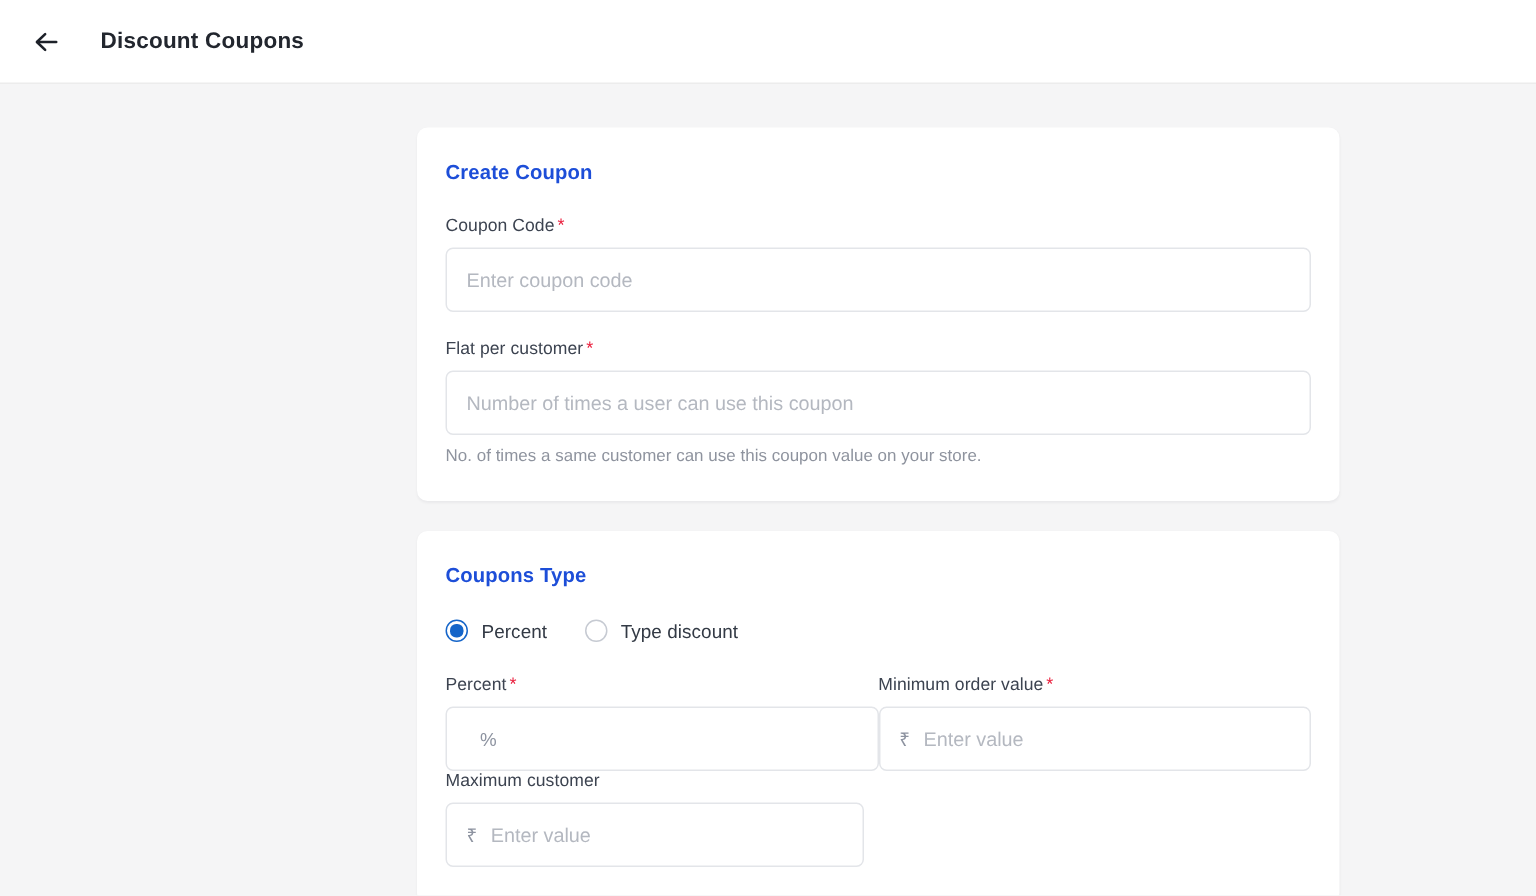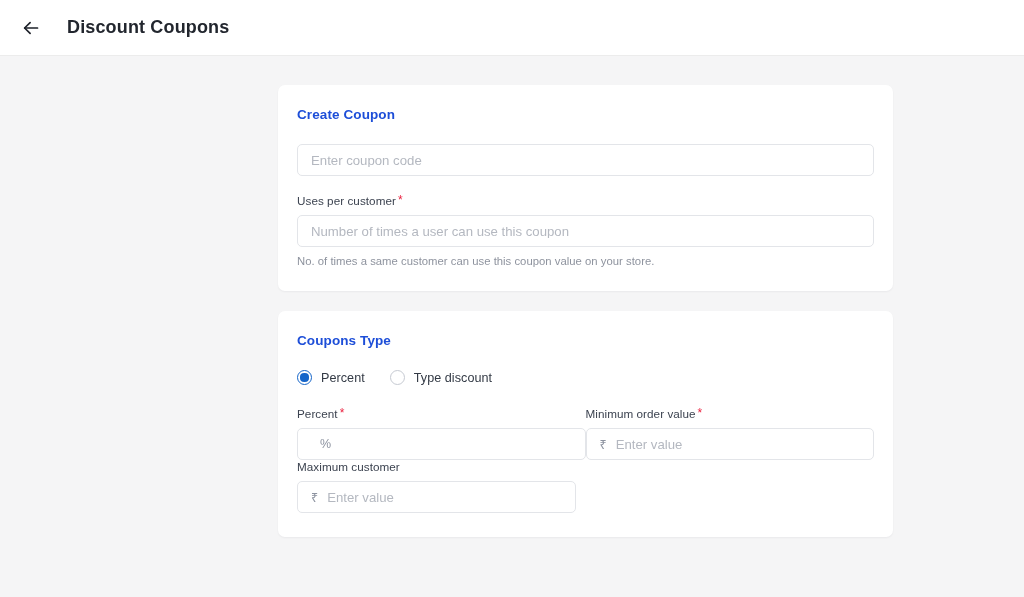"Discount Coupons" .page-title { font-size: 18px -> 15px }
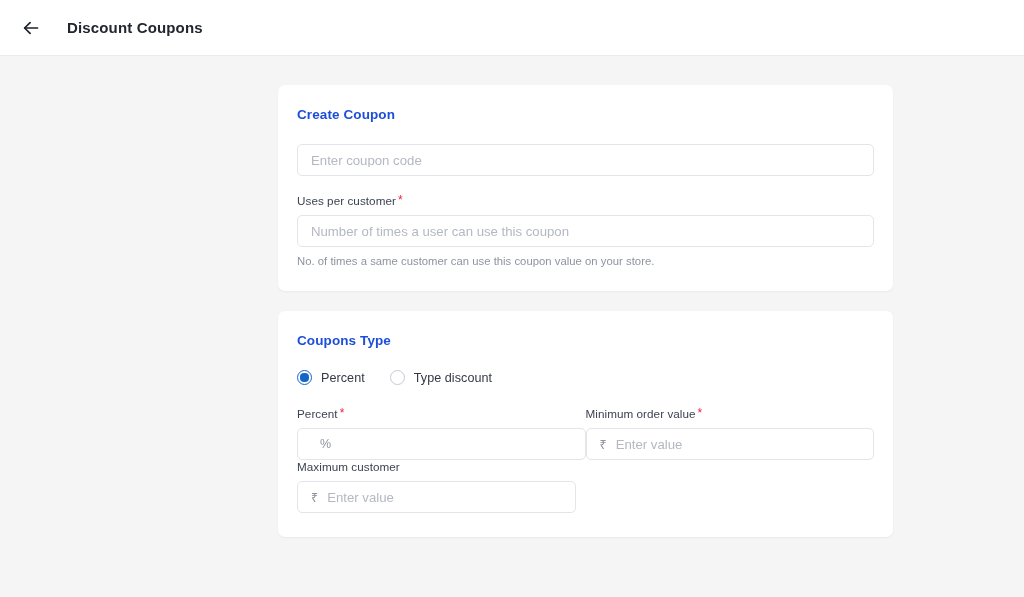"Coupon Code *" label.field-label { html: none -> <label> <span>Coupon Code</span><span>*</span> </label> }
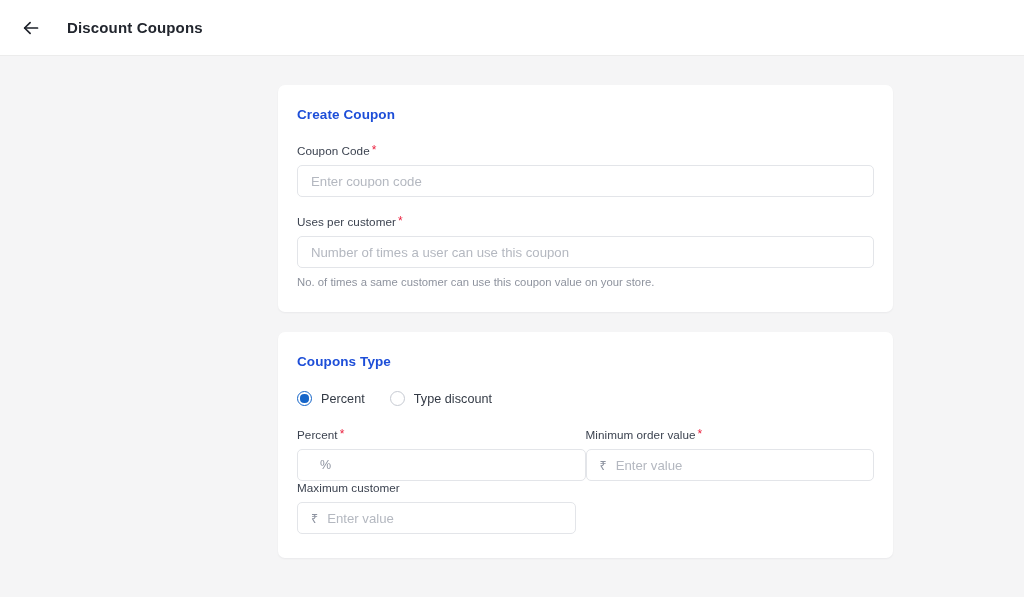"Enter coupon code" .input-wrap { height: 32px -> 43px }
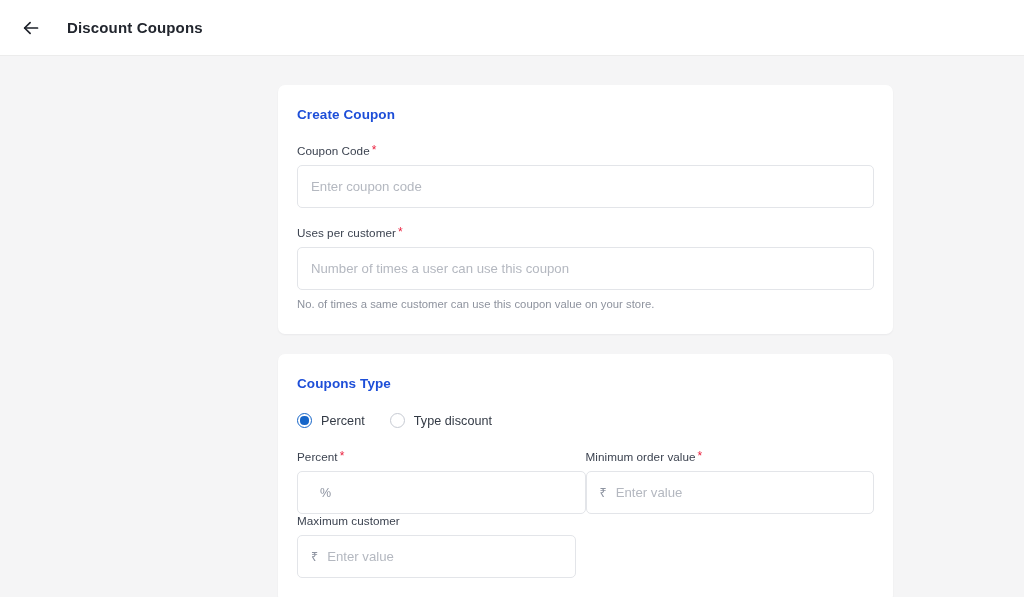"Uses per customer" span { text: Uses -> Flat }
